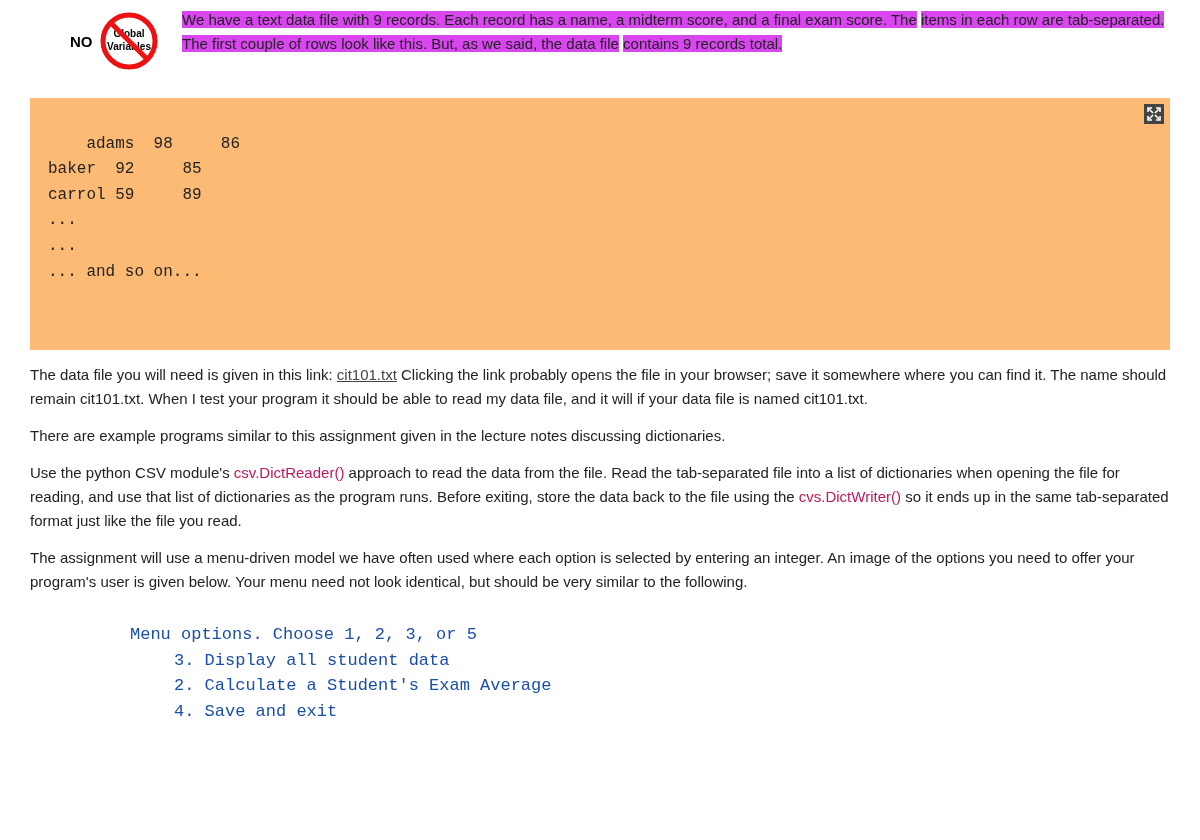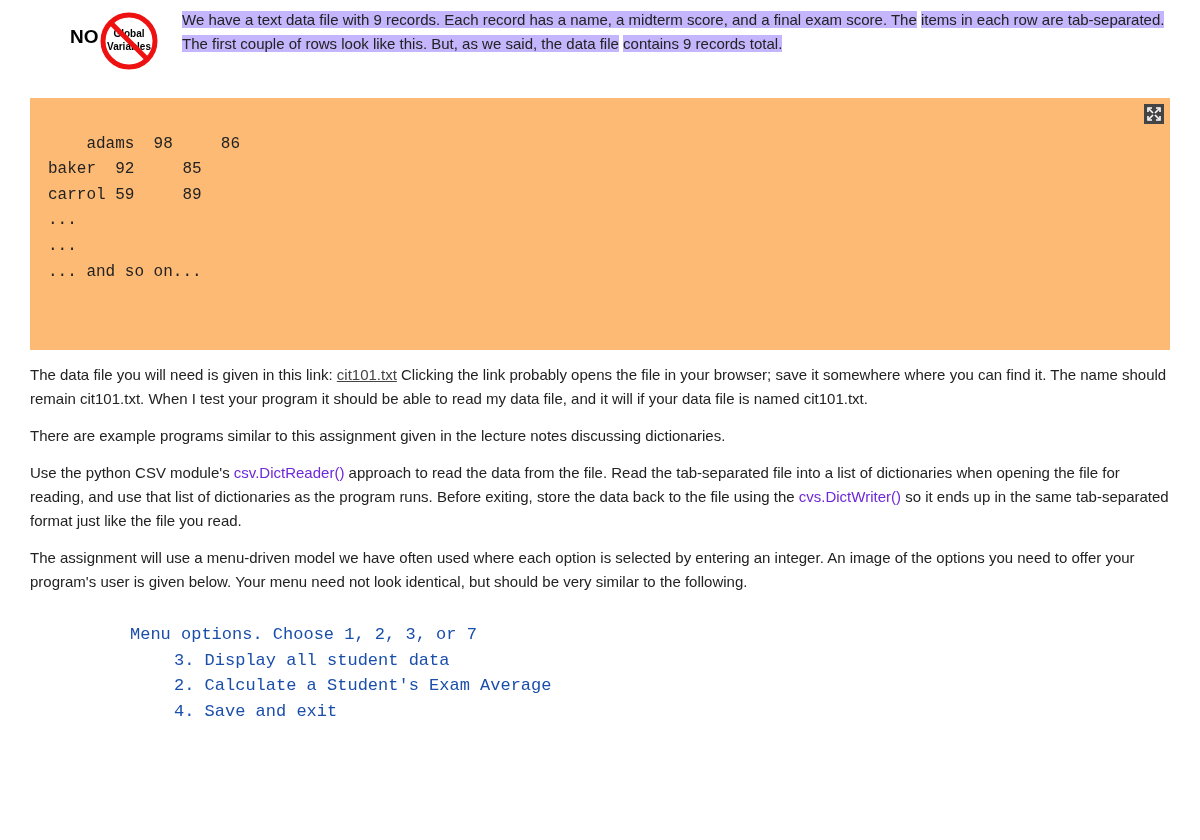"We have a text data" .highlighted { background: #c4b5fd -> #d946ef }
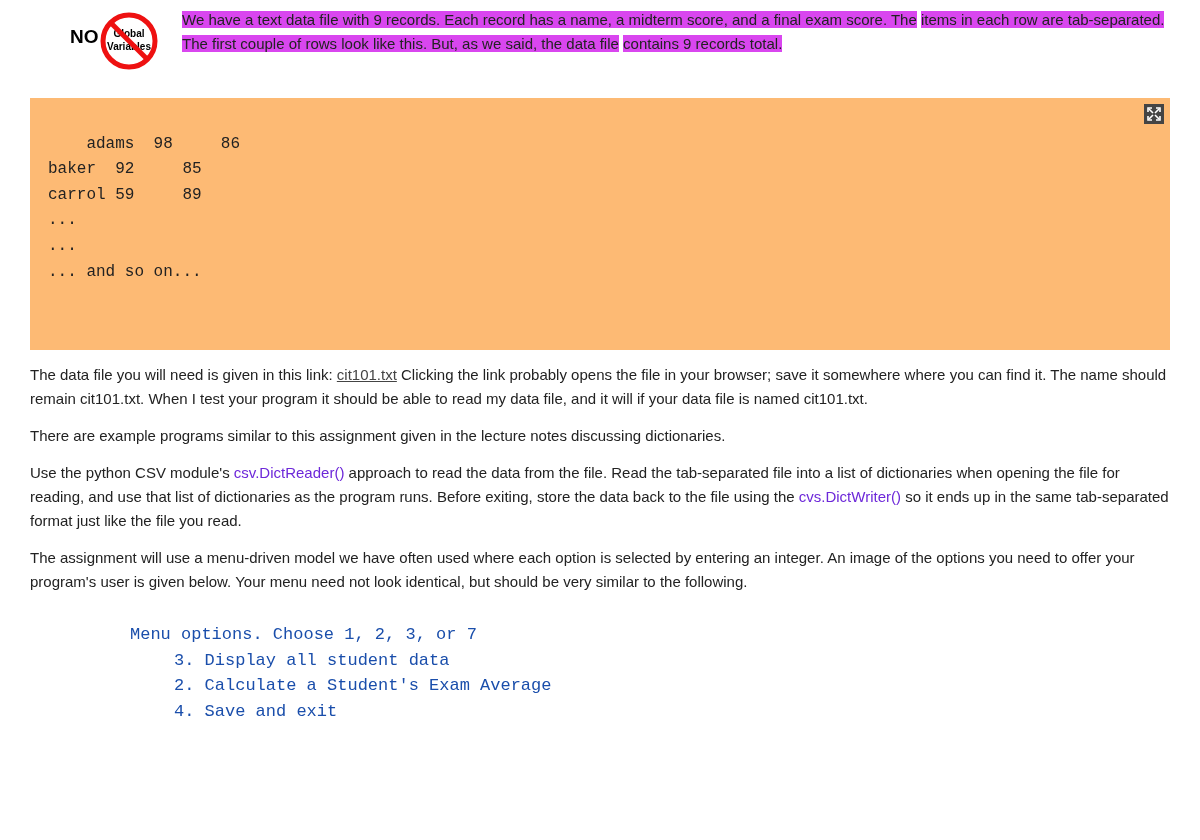"NO" .no-text { font-size: 19px -> 15px; top: 14px -> 22px }
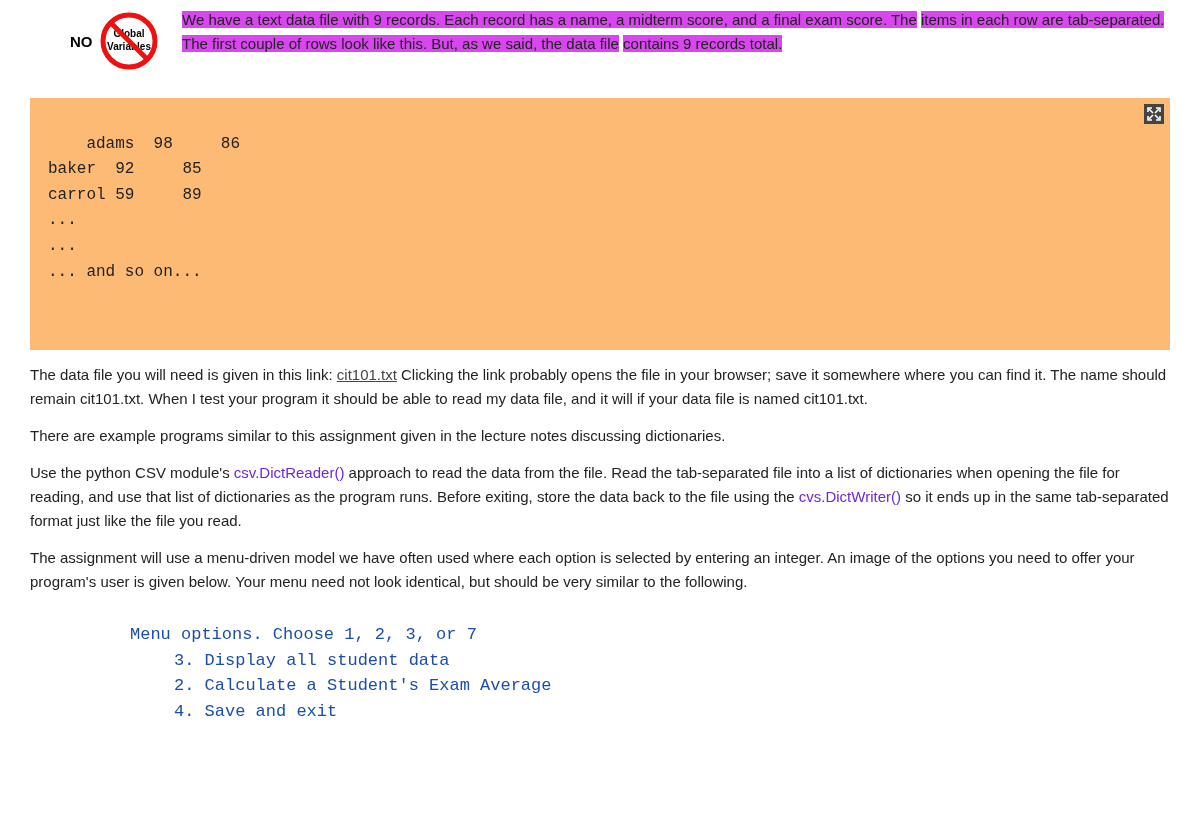"csv.DictReader()" .code-ref { color: #6d28d9 -> #be185d }
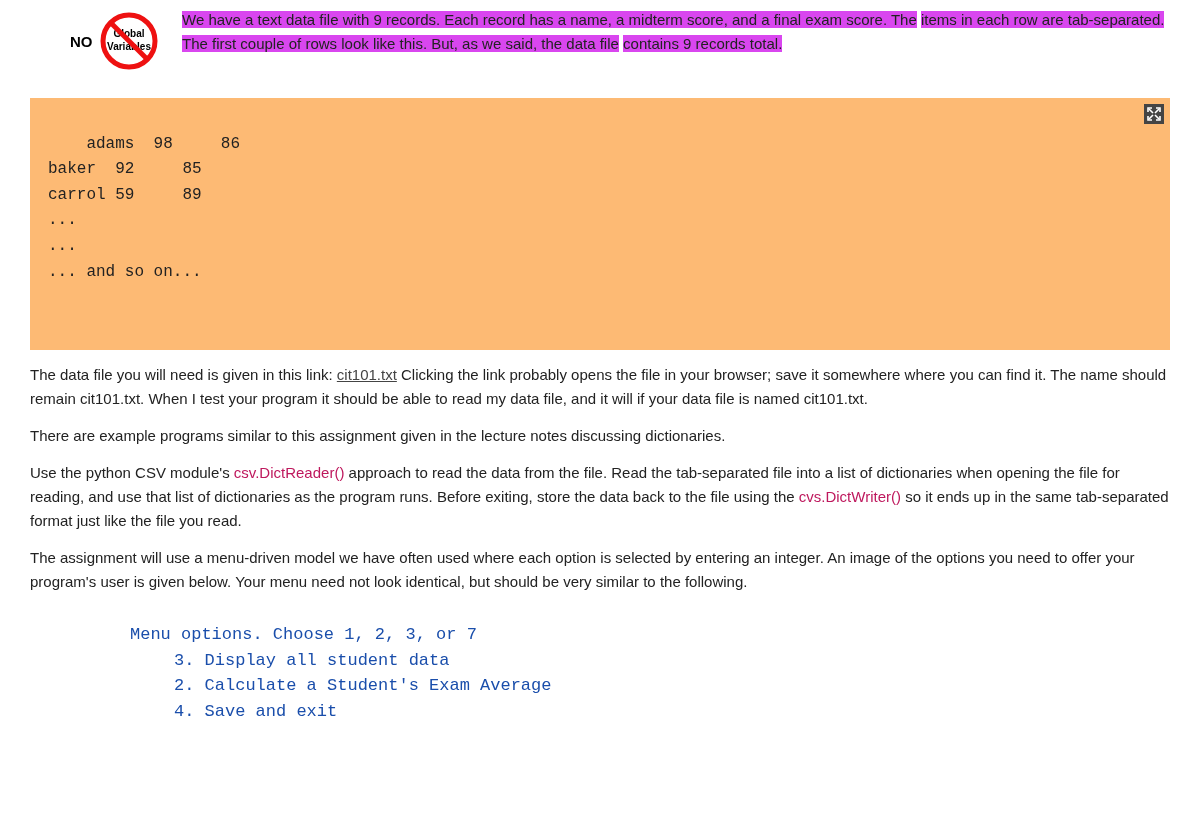"Menu options. Choose 1, 2," div { text: 7 -> 5 }
